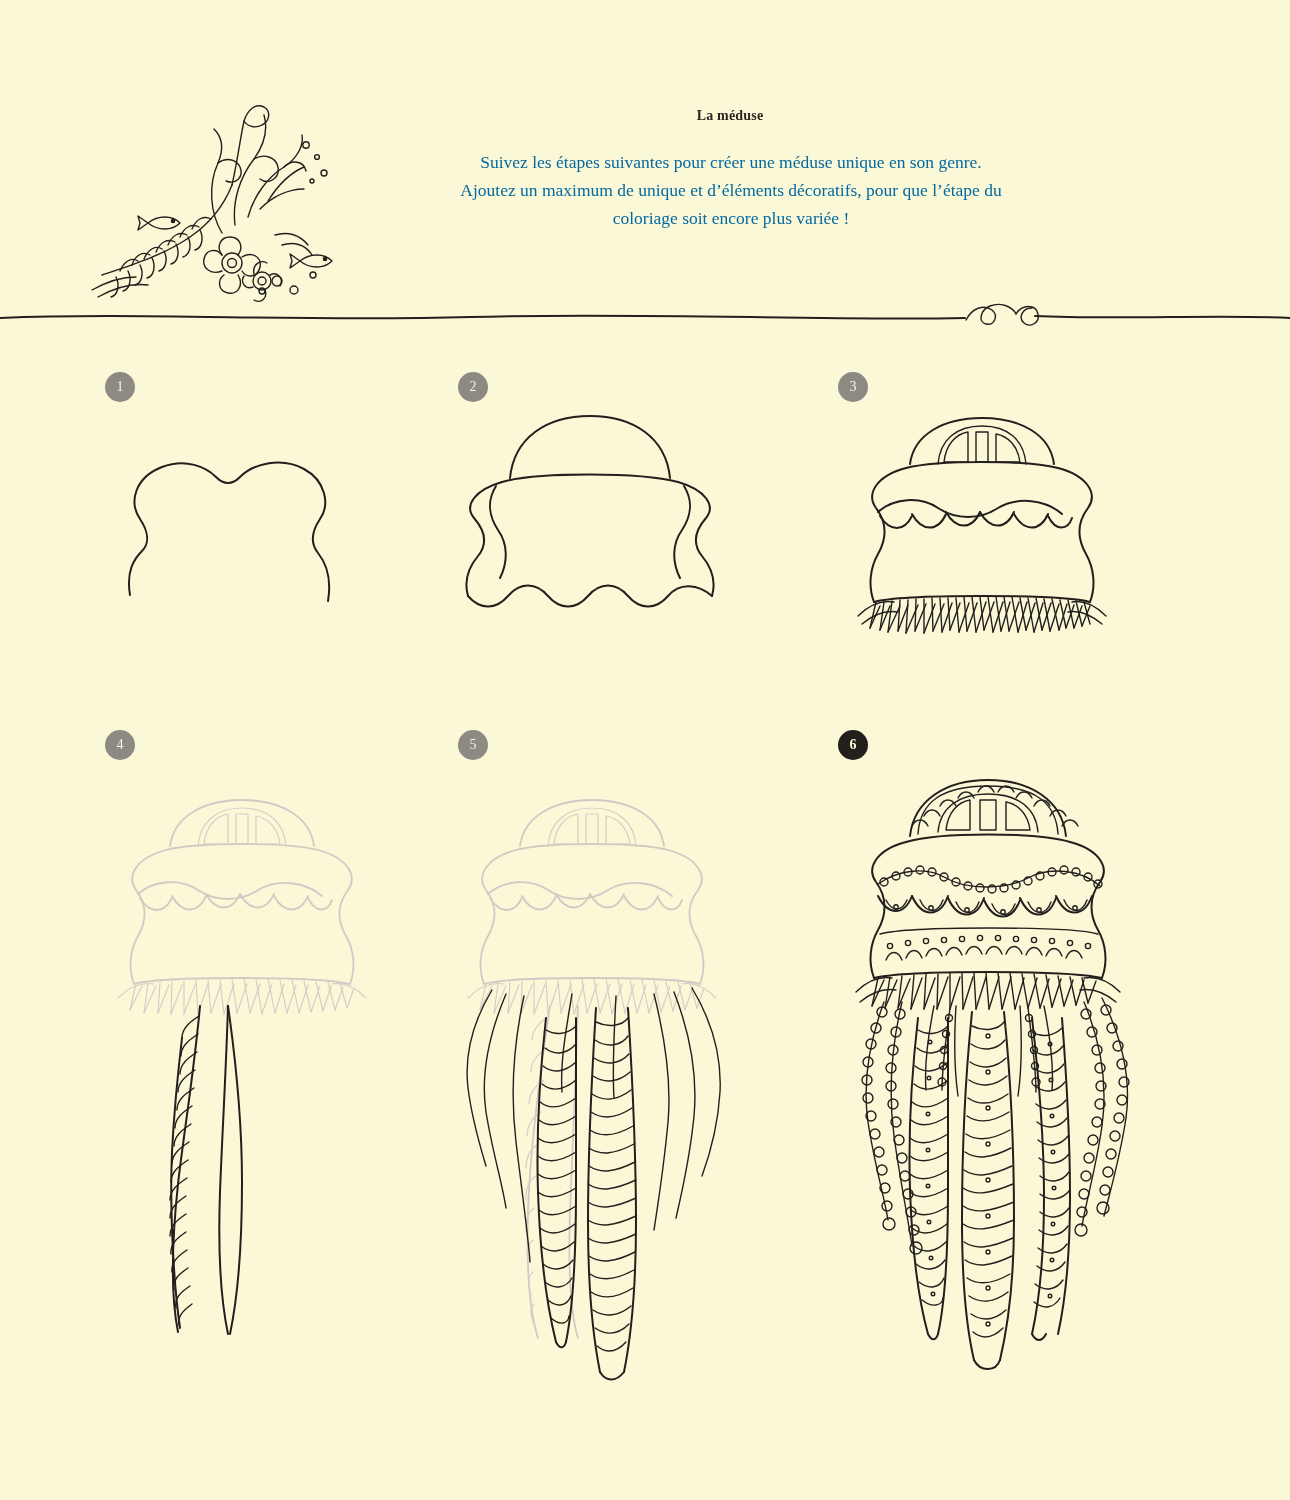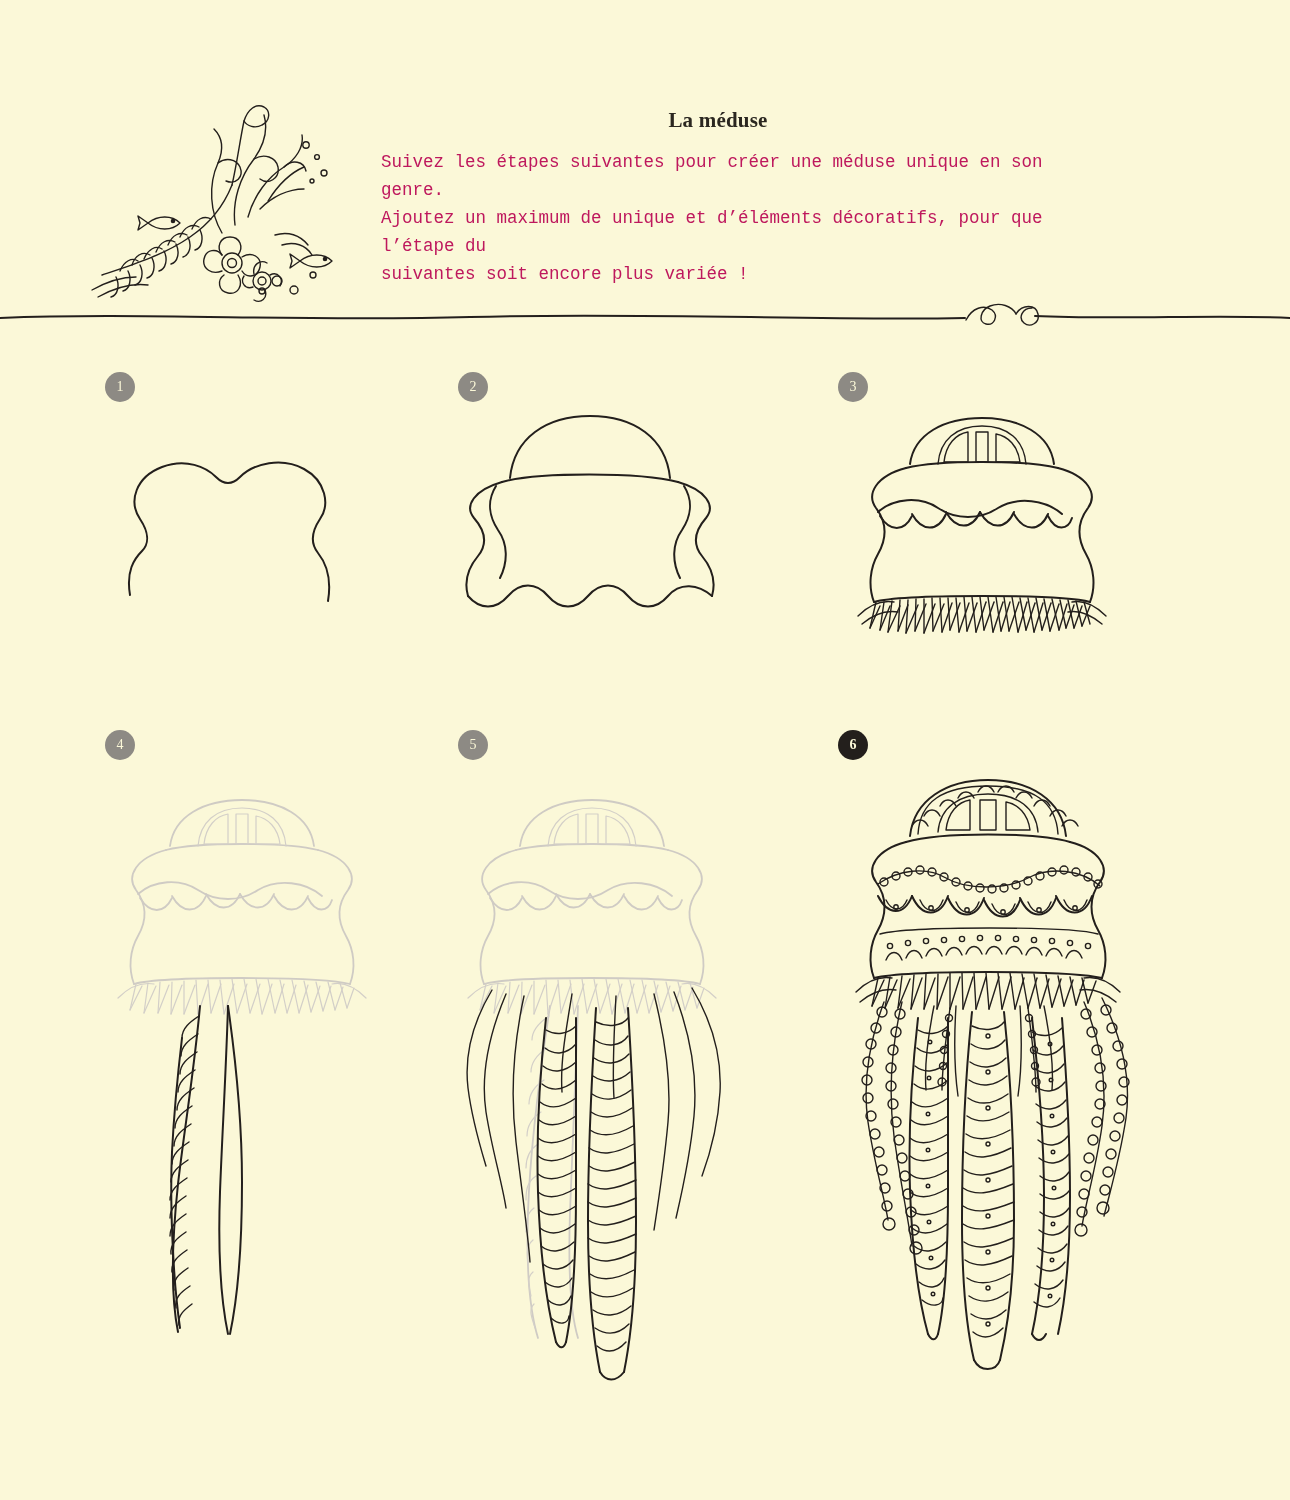"La méduse" .title { font-size: 21px -> 14px; left: 368px -> 380px }
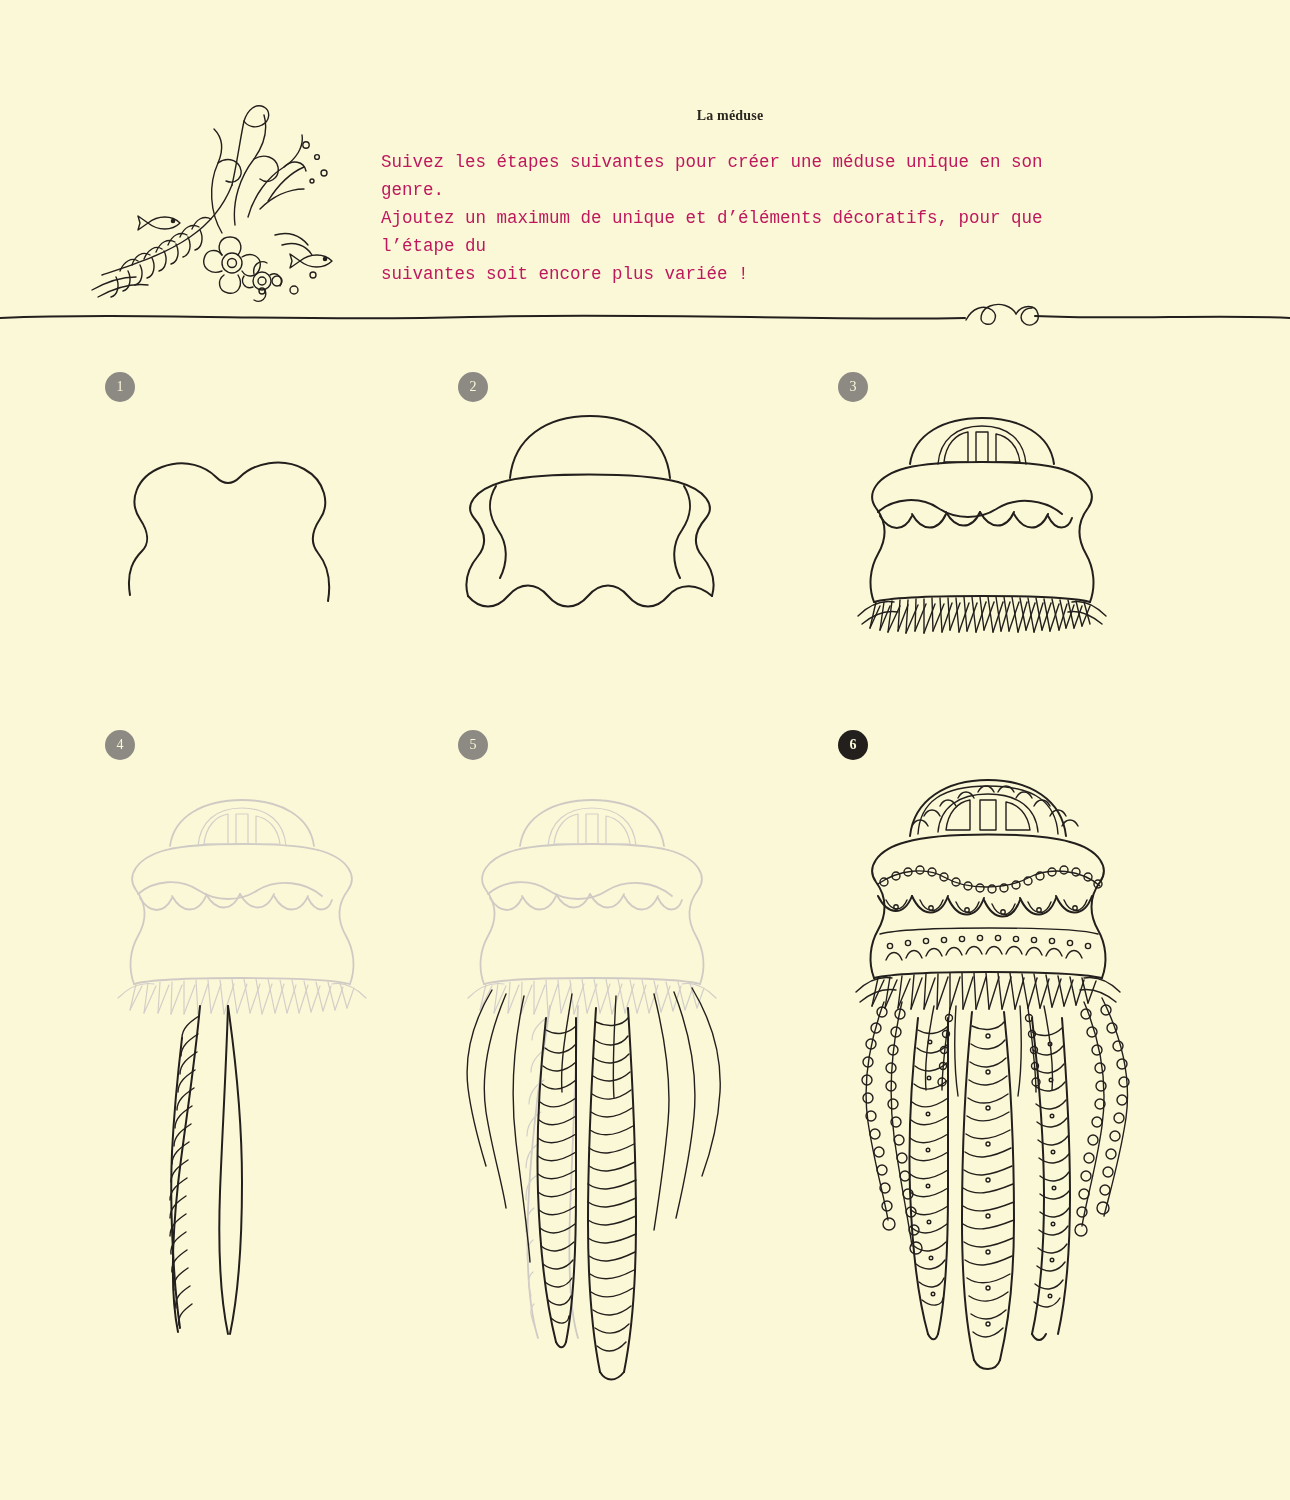"Suivez les étapes suivantes pour" .intro { color: #be185d -> #0369a1; font-family: Liberation Mono, monospace -> Liberation Serif, serif; text-align: none -> center }
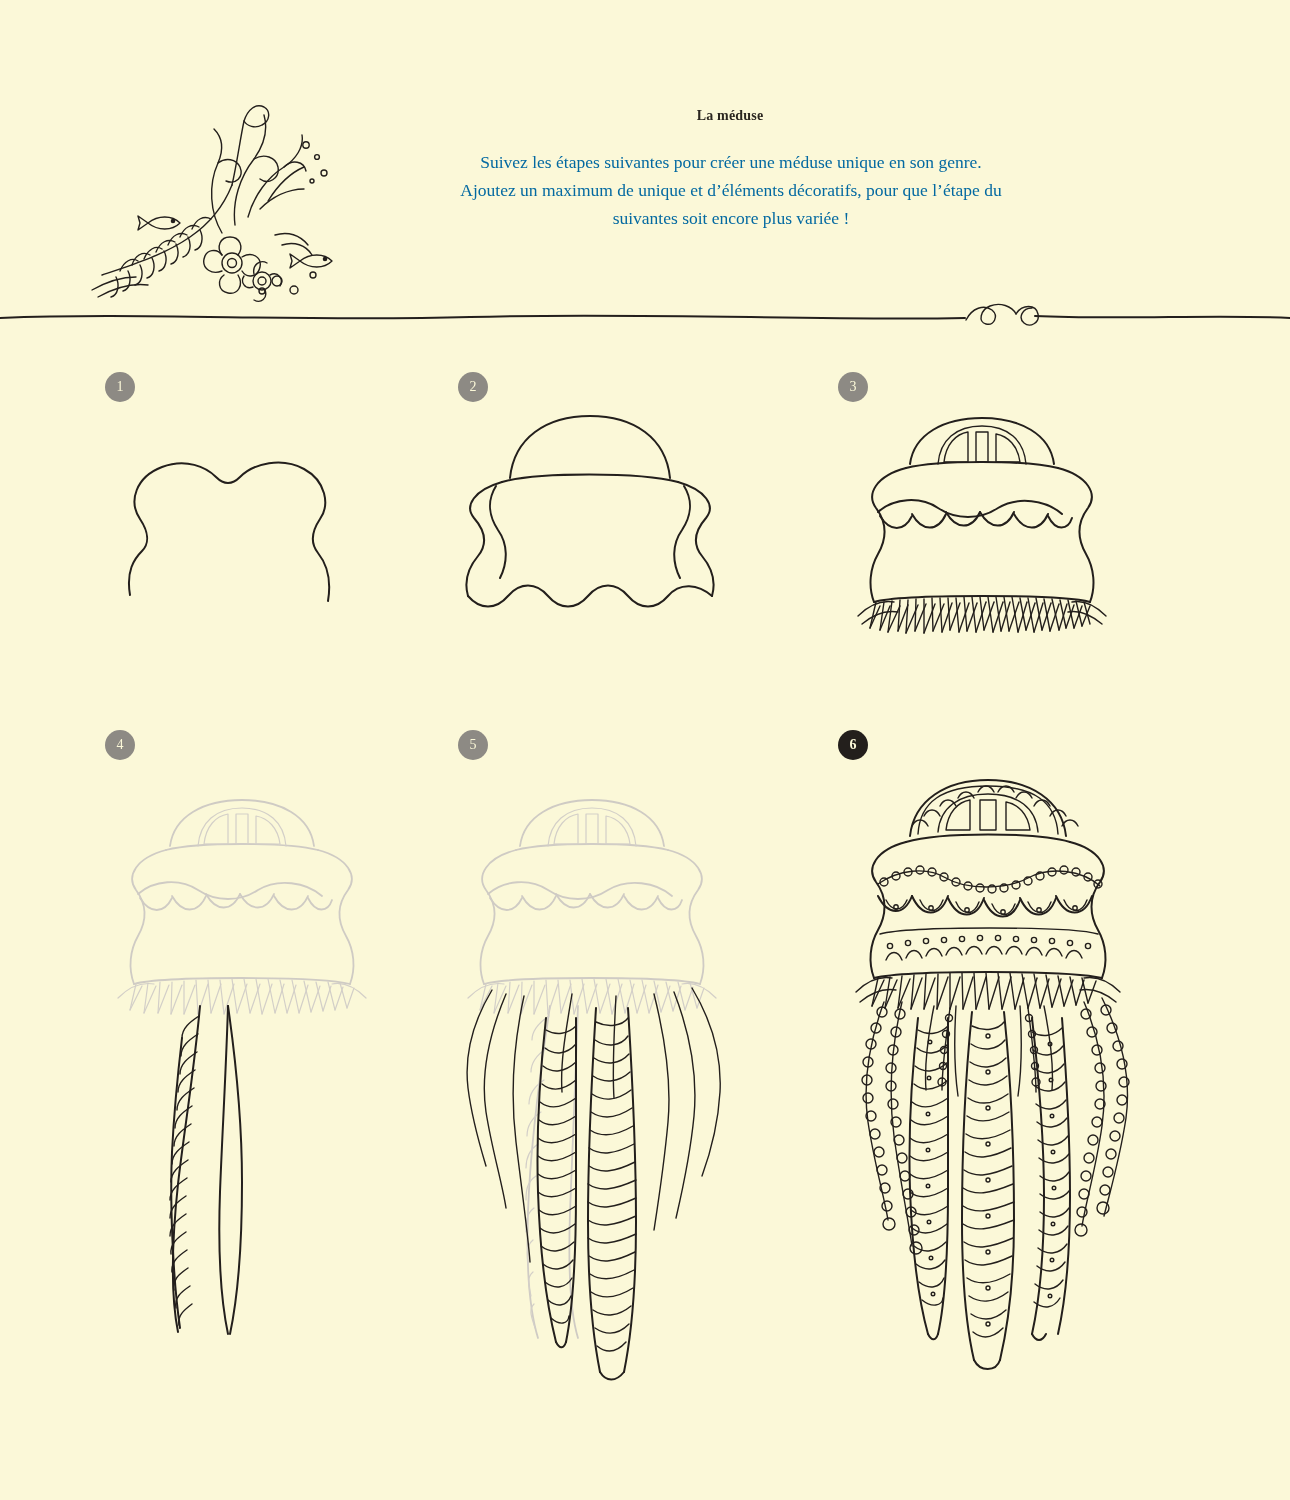"suivantes soit encore plus variée" p { text: suivantes -> coloriage }
